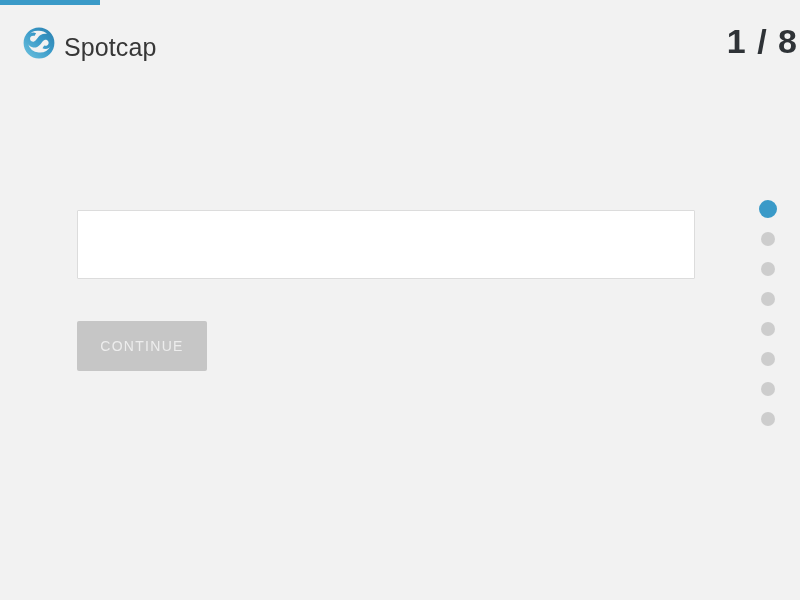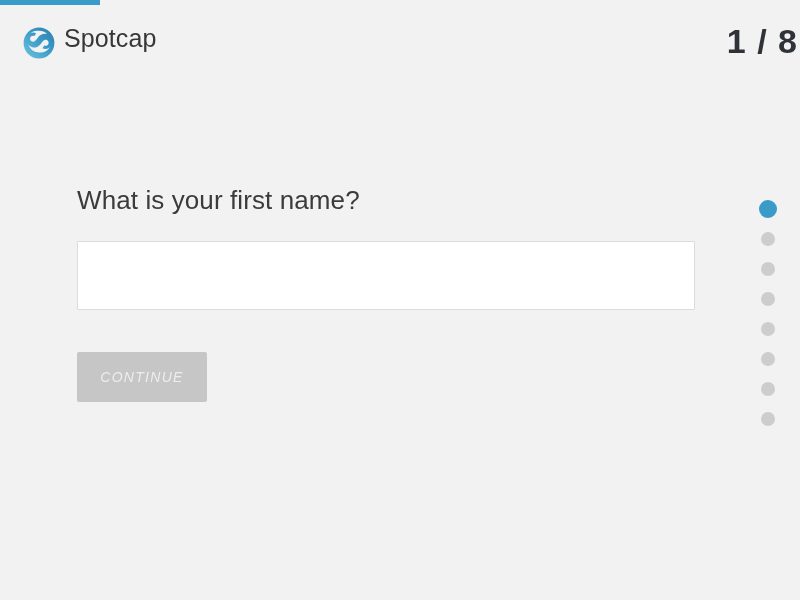"Spotcap" .brand { align-items: flex-start -> flex-end }
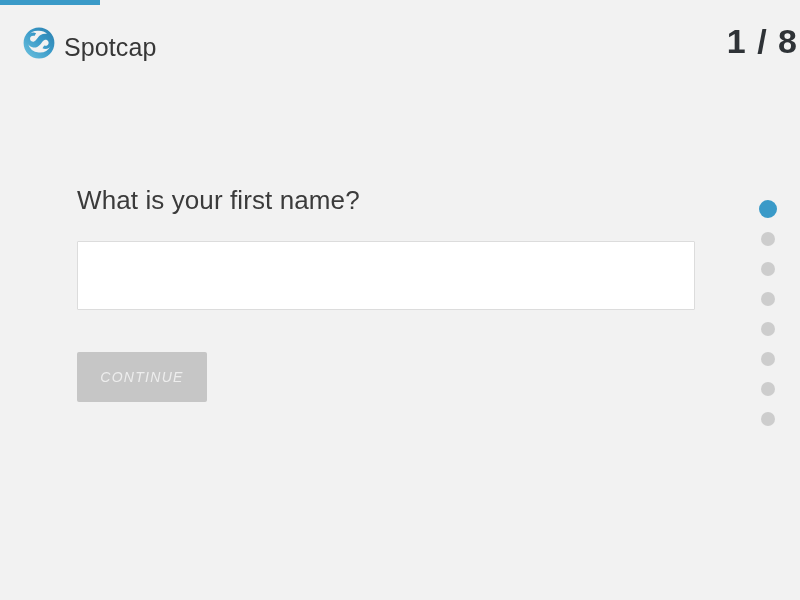"What is your first name?" h1.question { html: <h1>What is your first name?</h1> -> none }
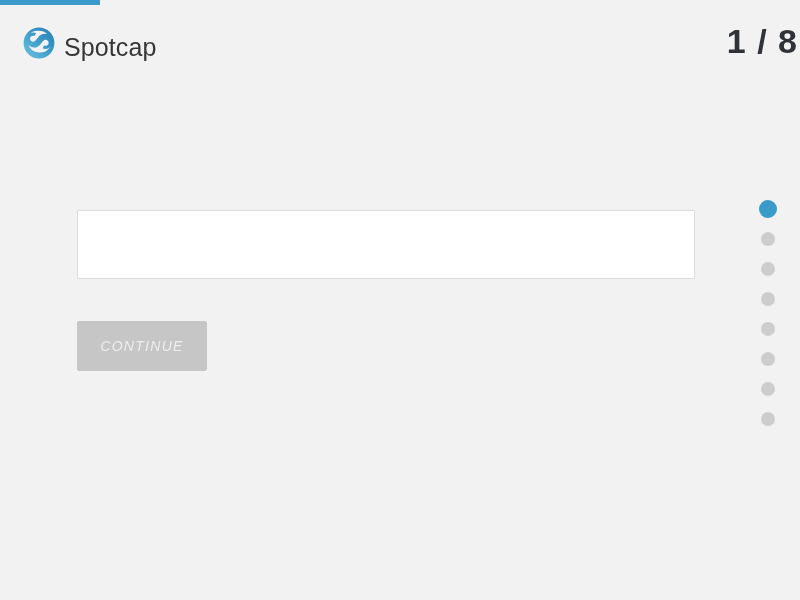"CONTINUE" .continue-button { font-style: italic -> none }
